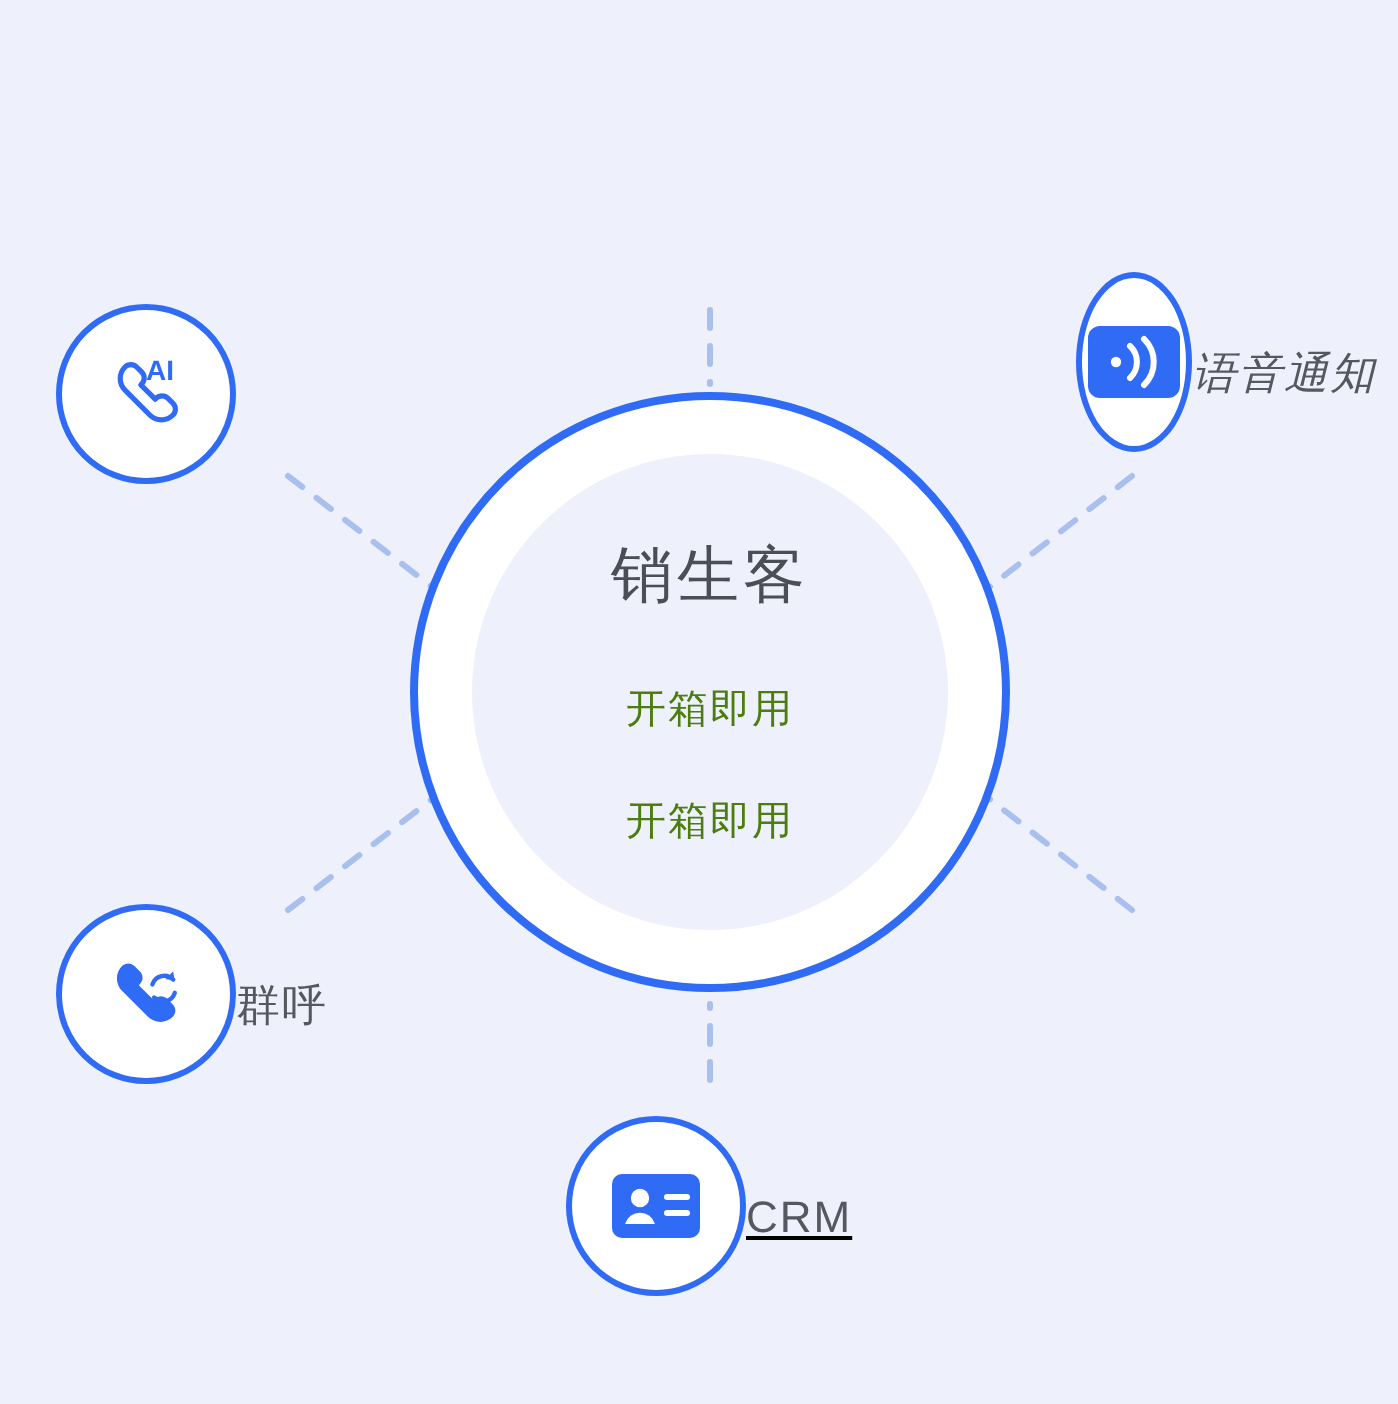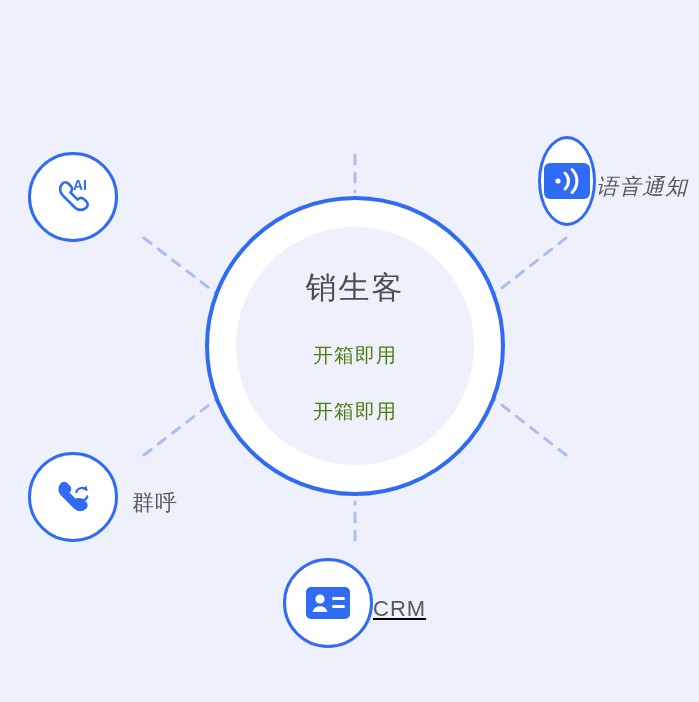"群呼" #node-groupcall { justify-content: space-between -> none }
